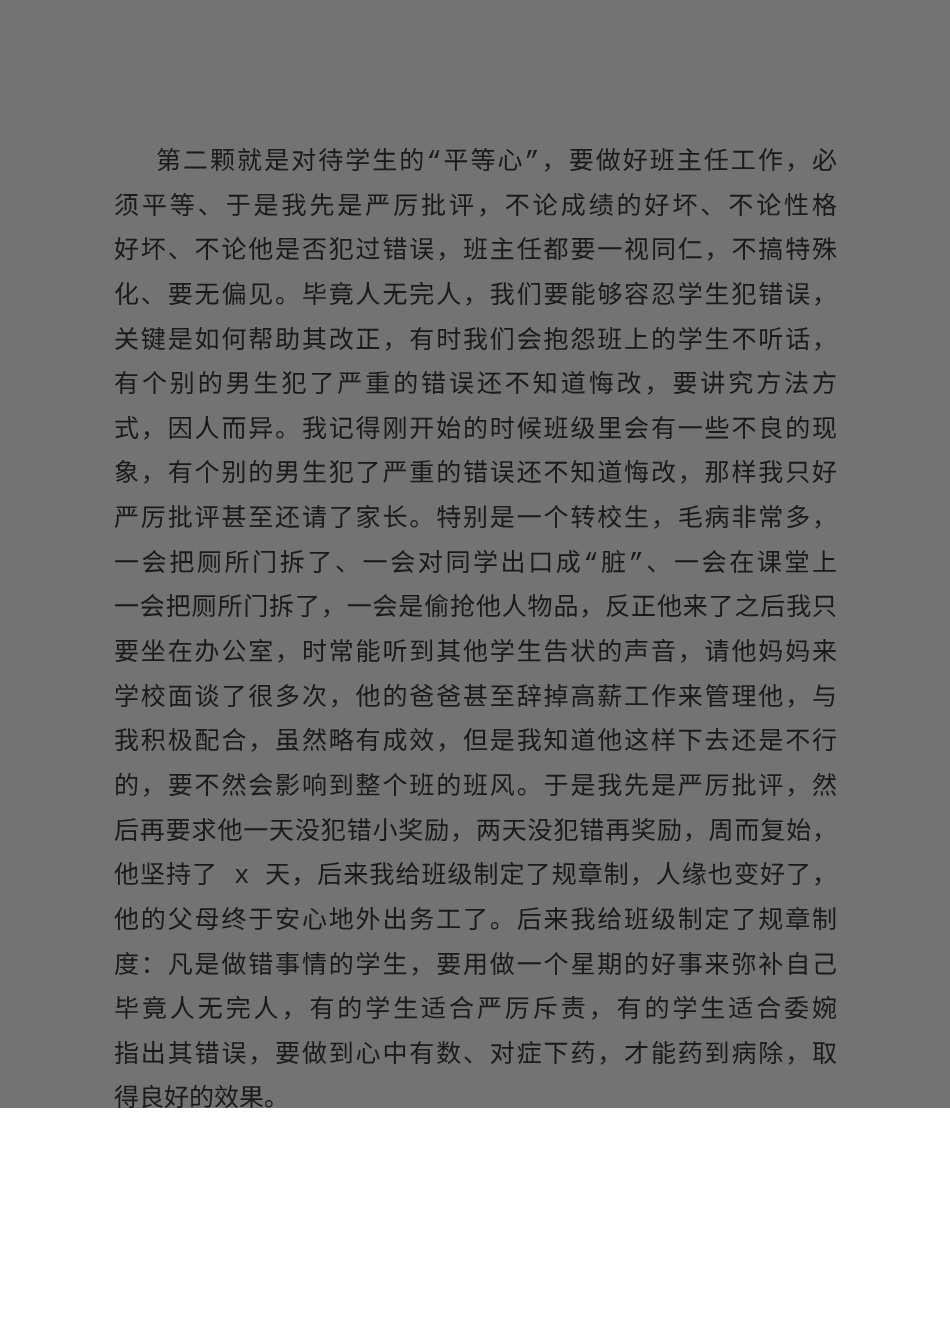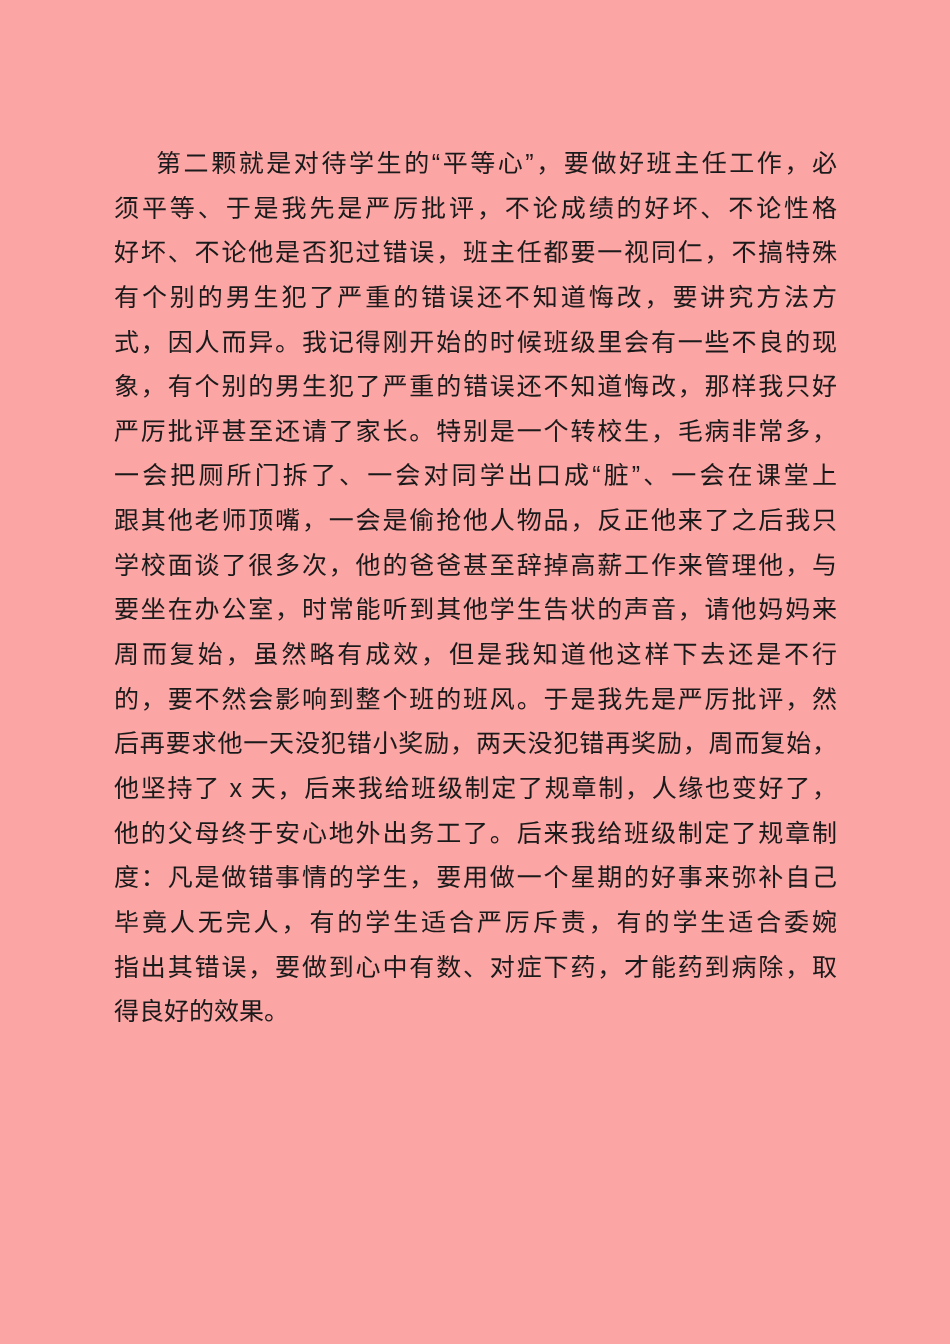"第二颗就是对待学生的“平等心”，要做好班主任工作，必" .page { background: #fca5a5 -> #737373; font-family: Liberation Sans, sans-serif -> Liberation Mono, monospace; height: 1344px -> 1108px }
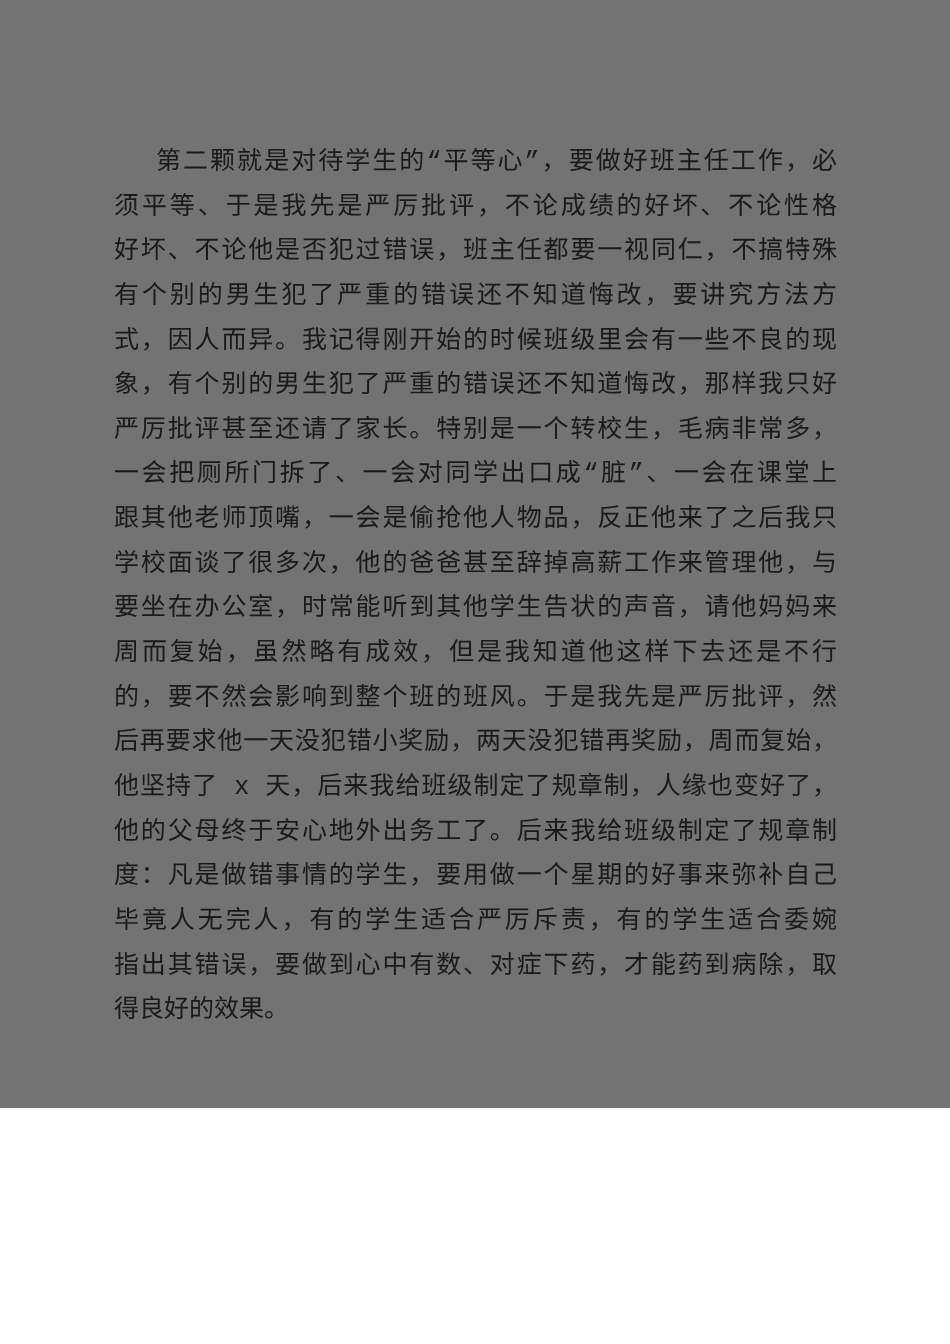"化、要无偏见。毕竟人无完人，我们要能够容忍学生犯错误，" div.line { html: none -> <div>化、要无偏见。毕竟人无完人，我们要能够容忍学生犯错误，</div> }
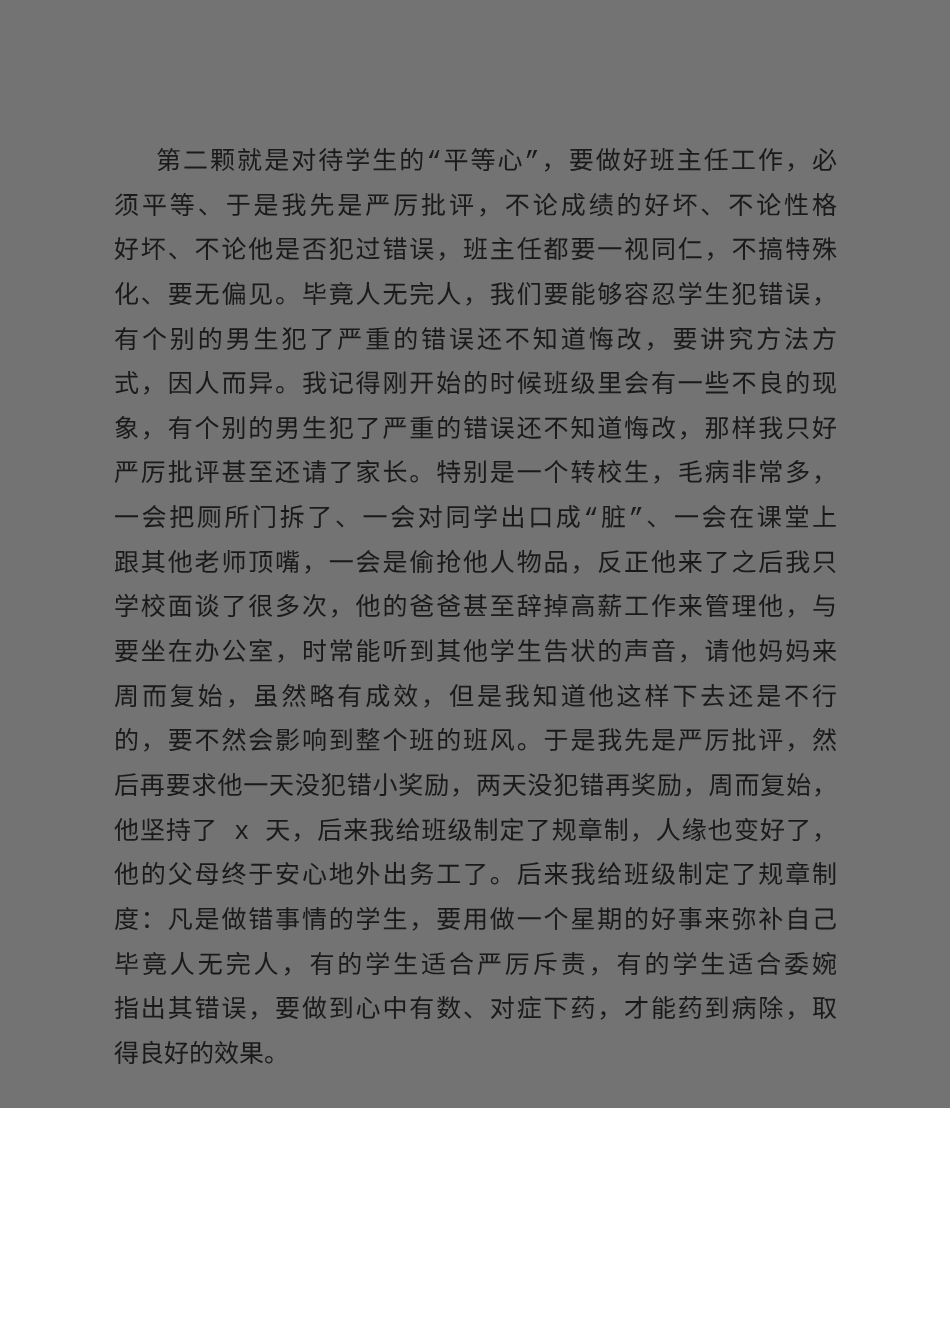"关键是如何帮助其改正，有时我们会抱怨班上的学生不听话，" div.line { html: none -> <div>关键是如何帮助其改正，有时我们会抱怨班上的学生不听话，</div> }
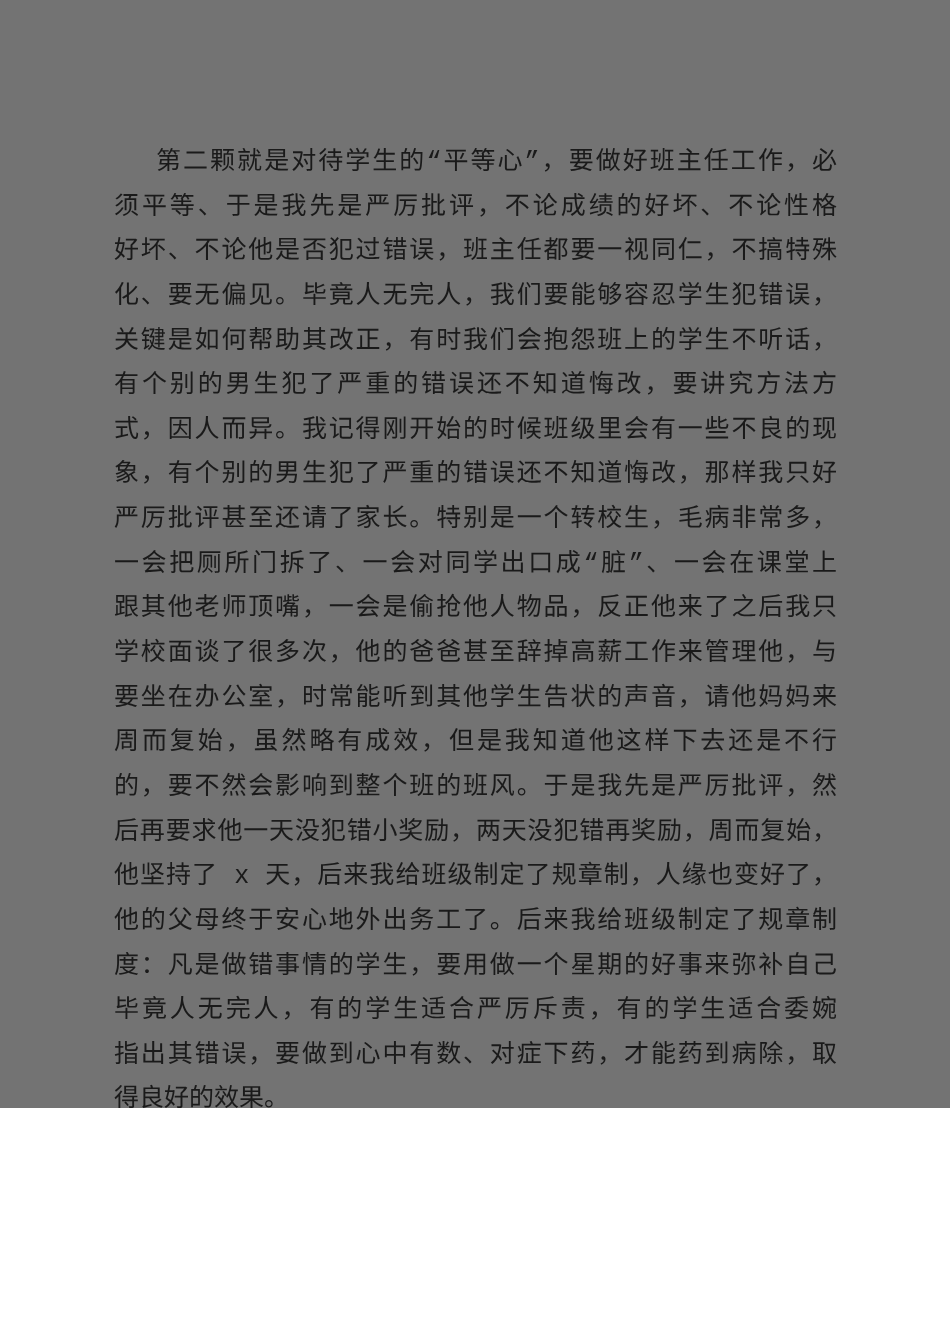"跟其他老师顶嘴，一会是偷抢他人物品，反正他来了之后我只" div.line { text: 跟其他老师顶嘴 -> 一会把厕所门拆了 }
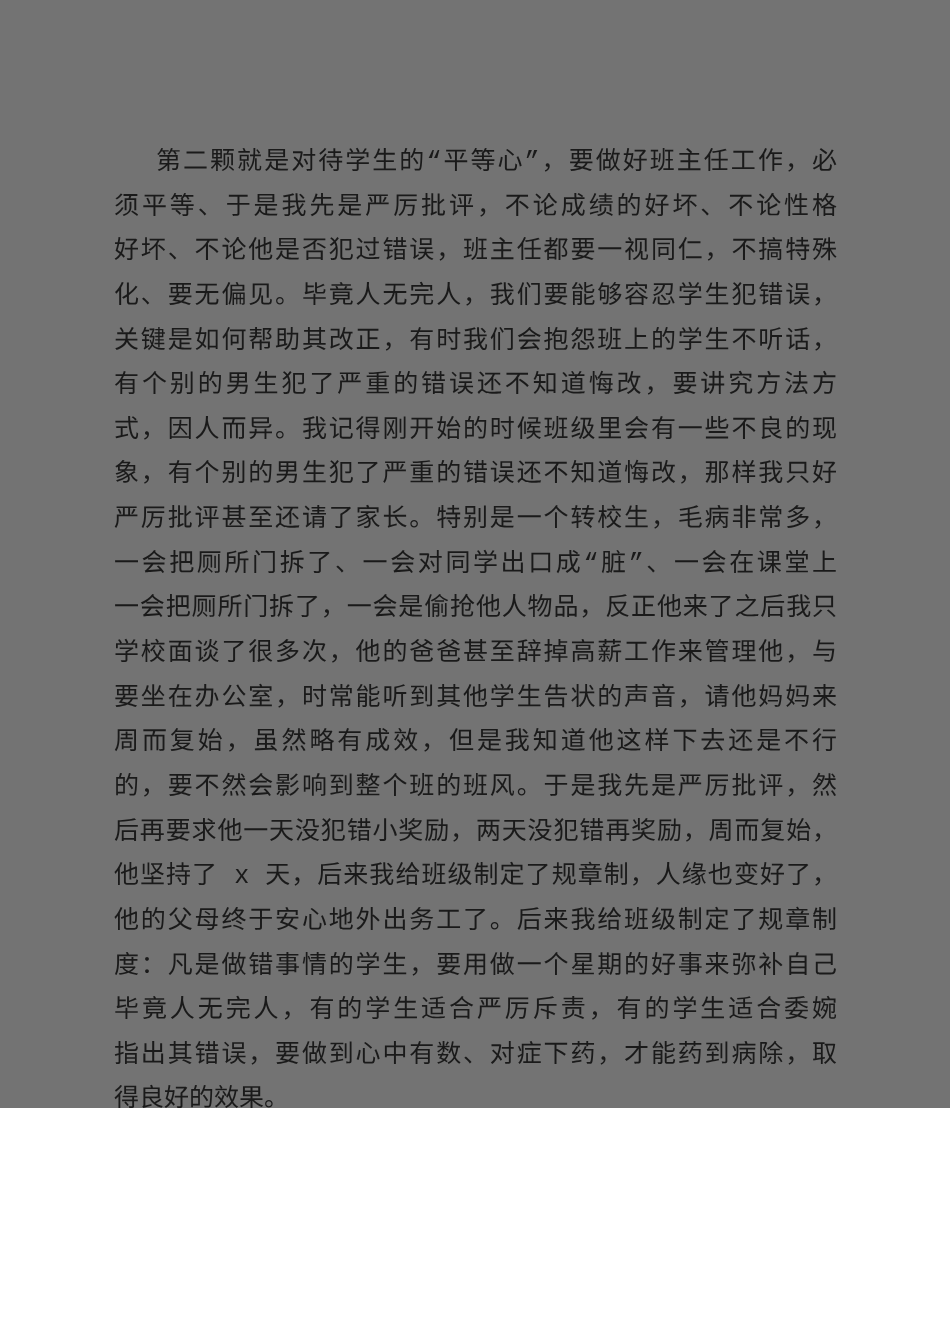"学校面谈了很多次，他的爸爸甚至辞掉高薪工作来管理他，与" div.line { order: before "要坐在办公室，时常能听到其他学生告状的声音，请他妈妈来" -> after "要坐在办公室，时常能听到其他学生告状的声音，请他妈妈来" }
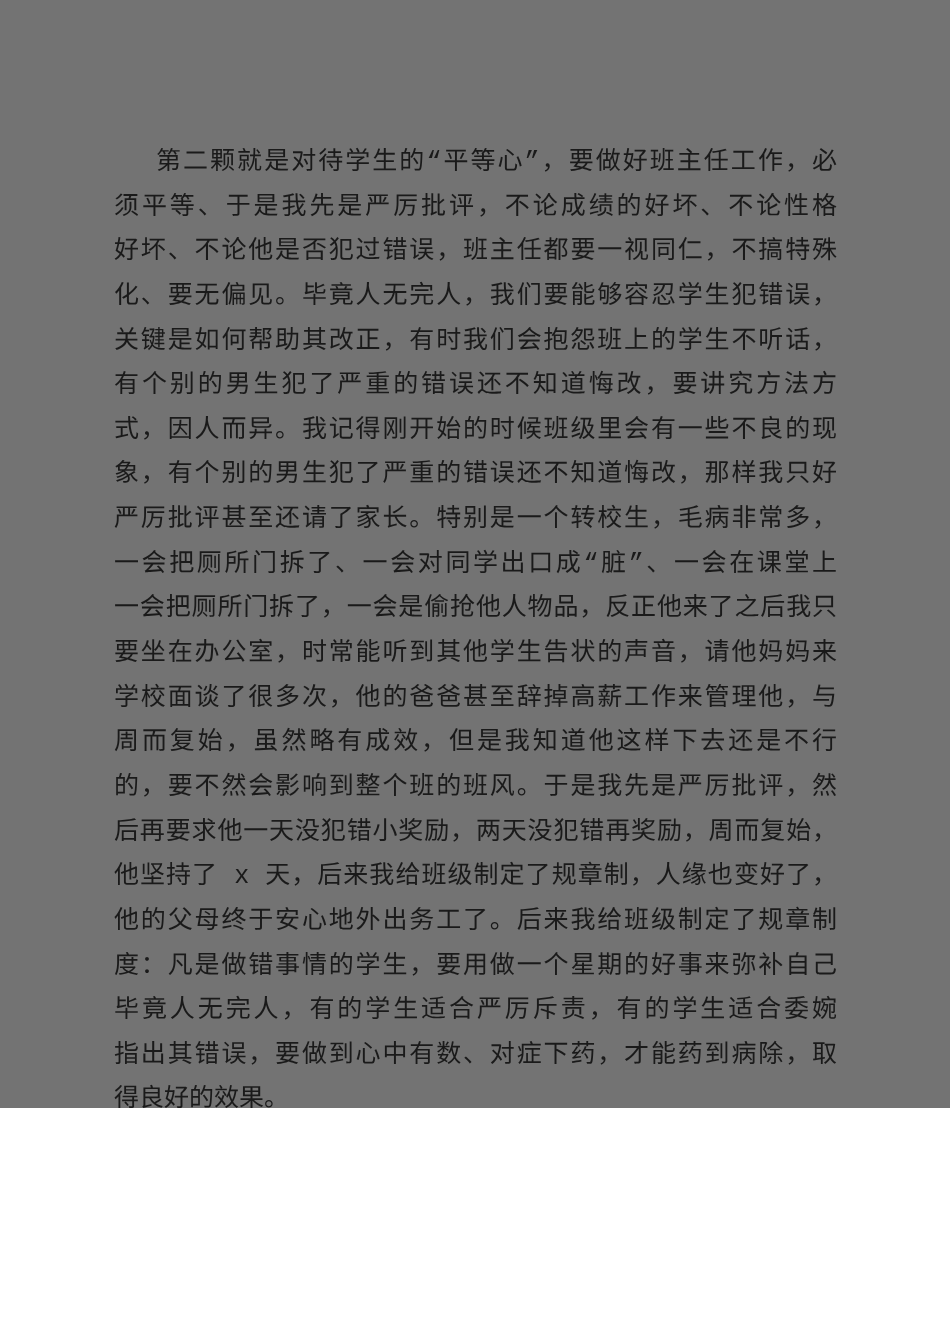"周而复始，虽然略有成效，但是我知道他这样下去还是不行" div.line { text: 周而复始 -> 我积极配合 }
